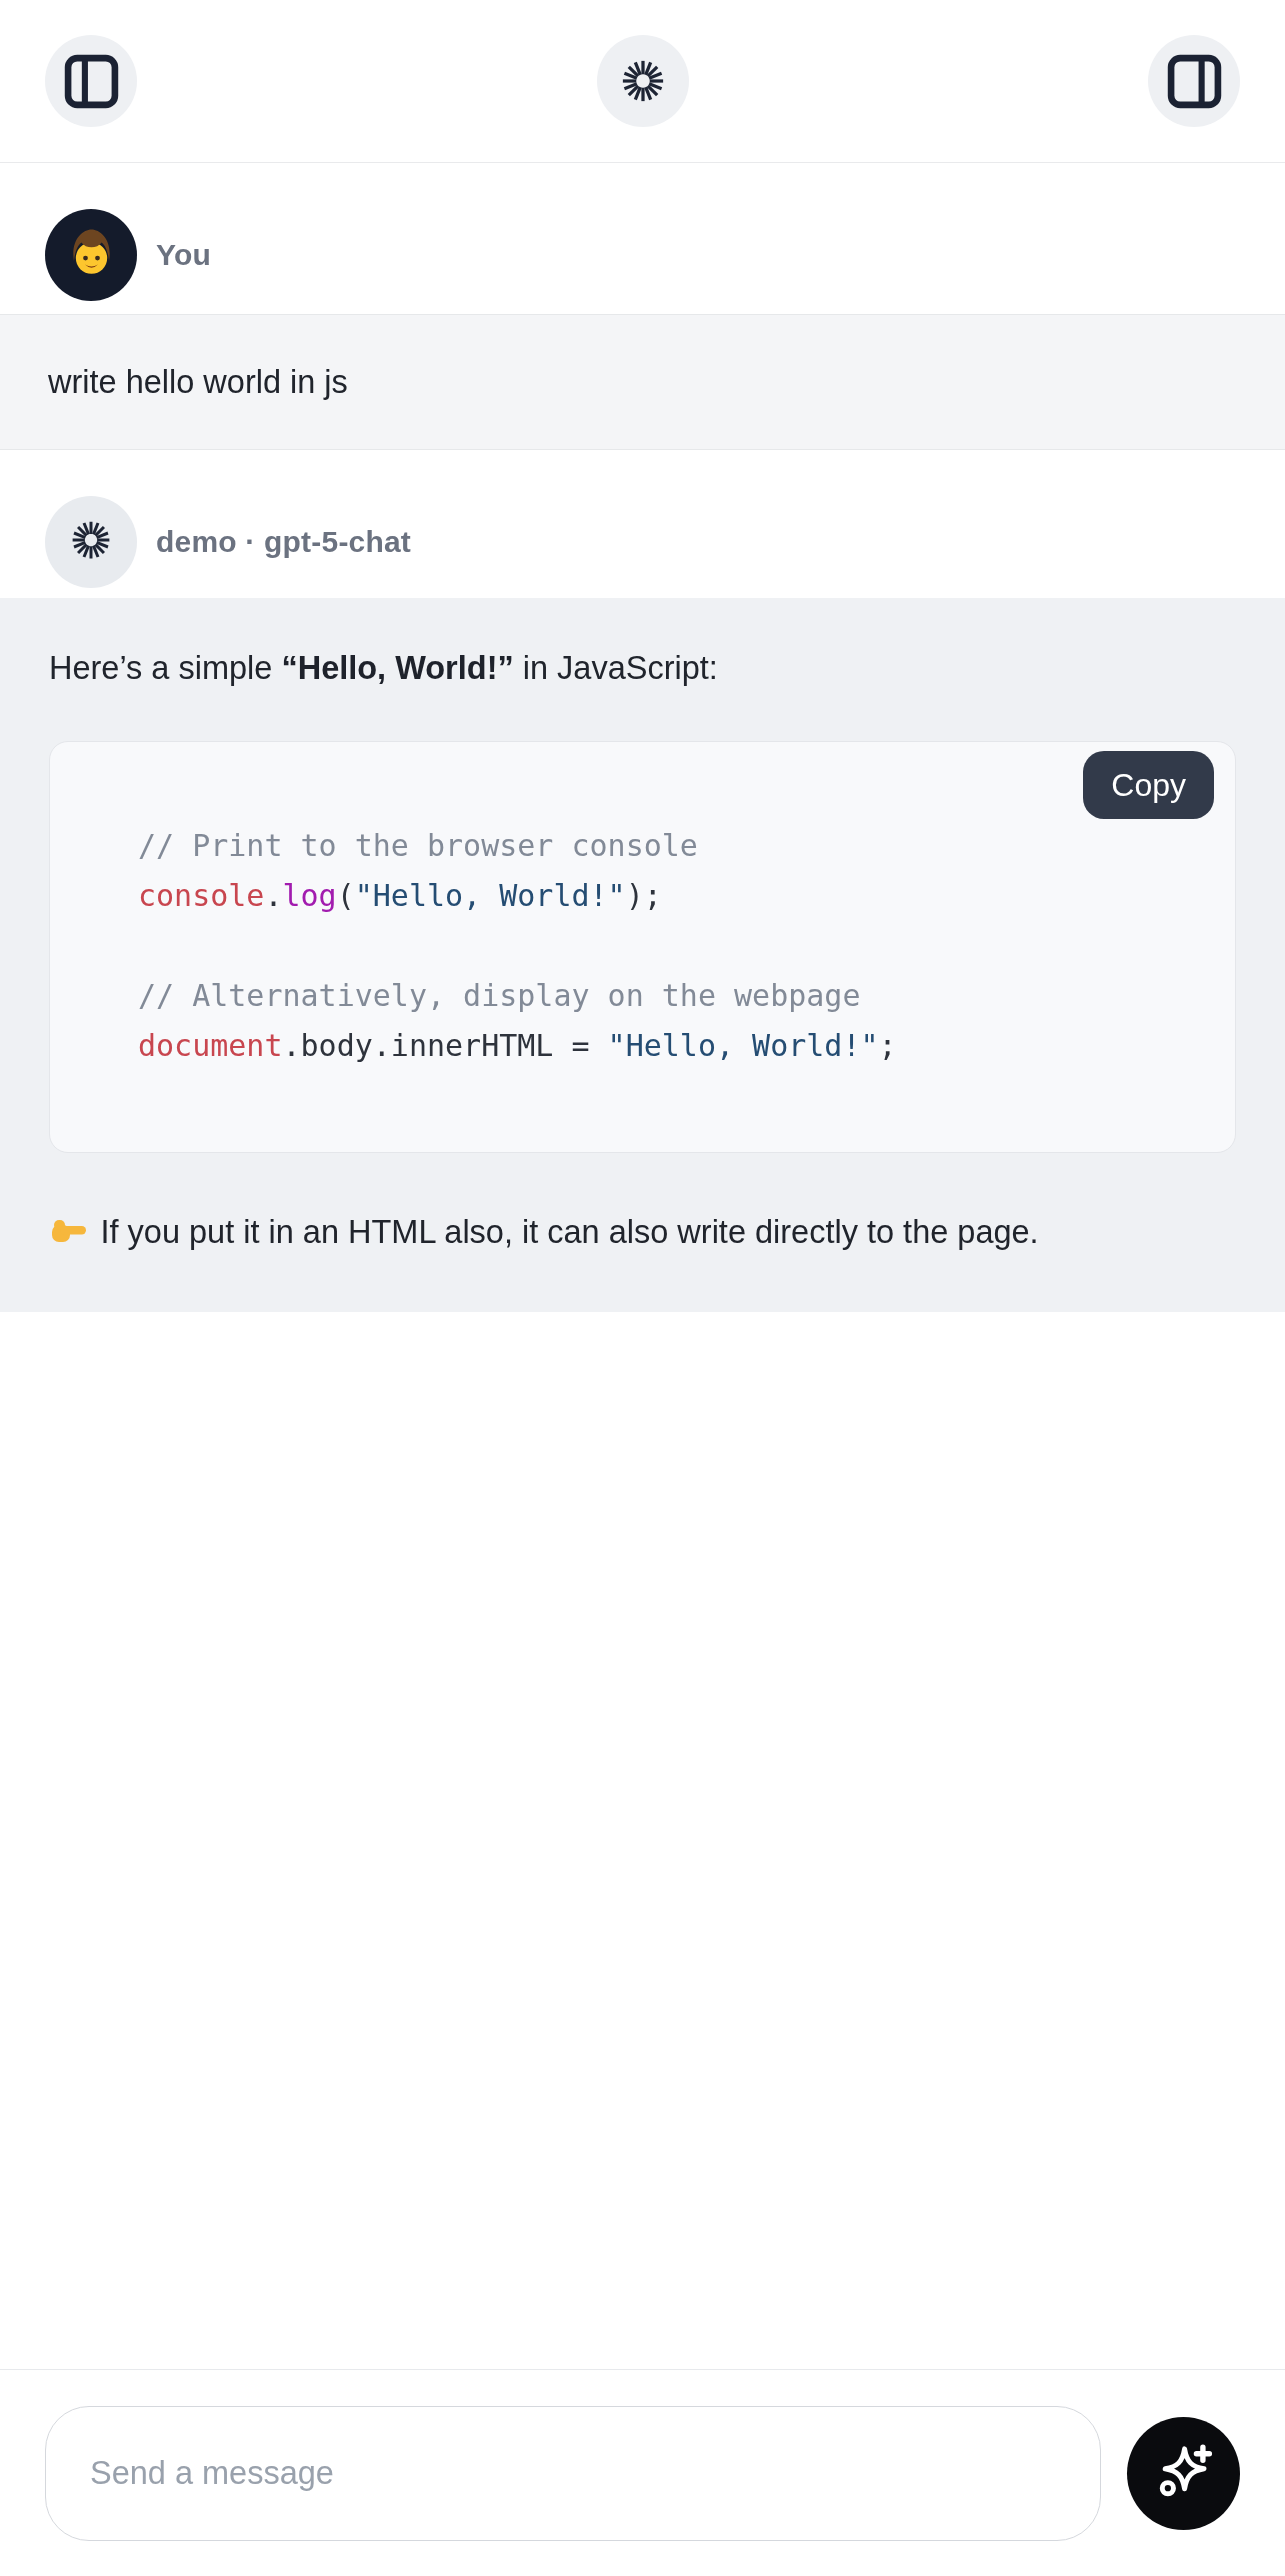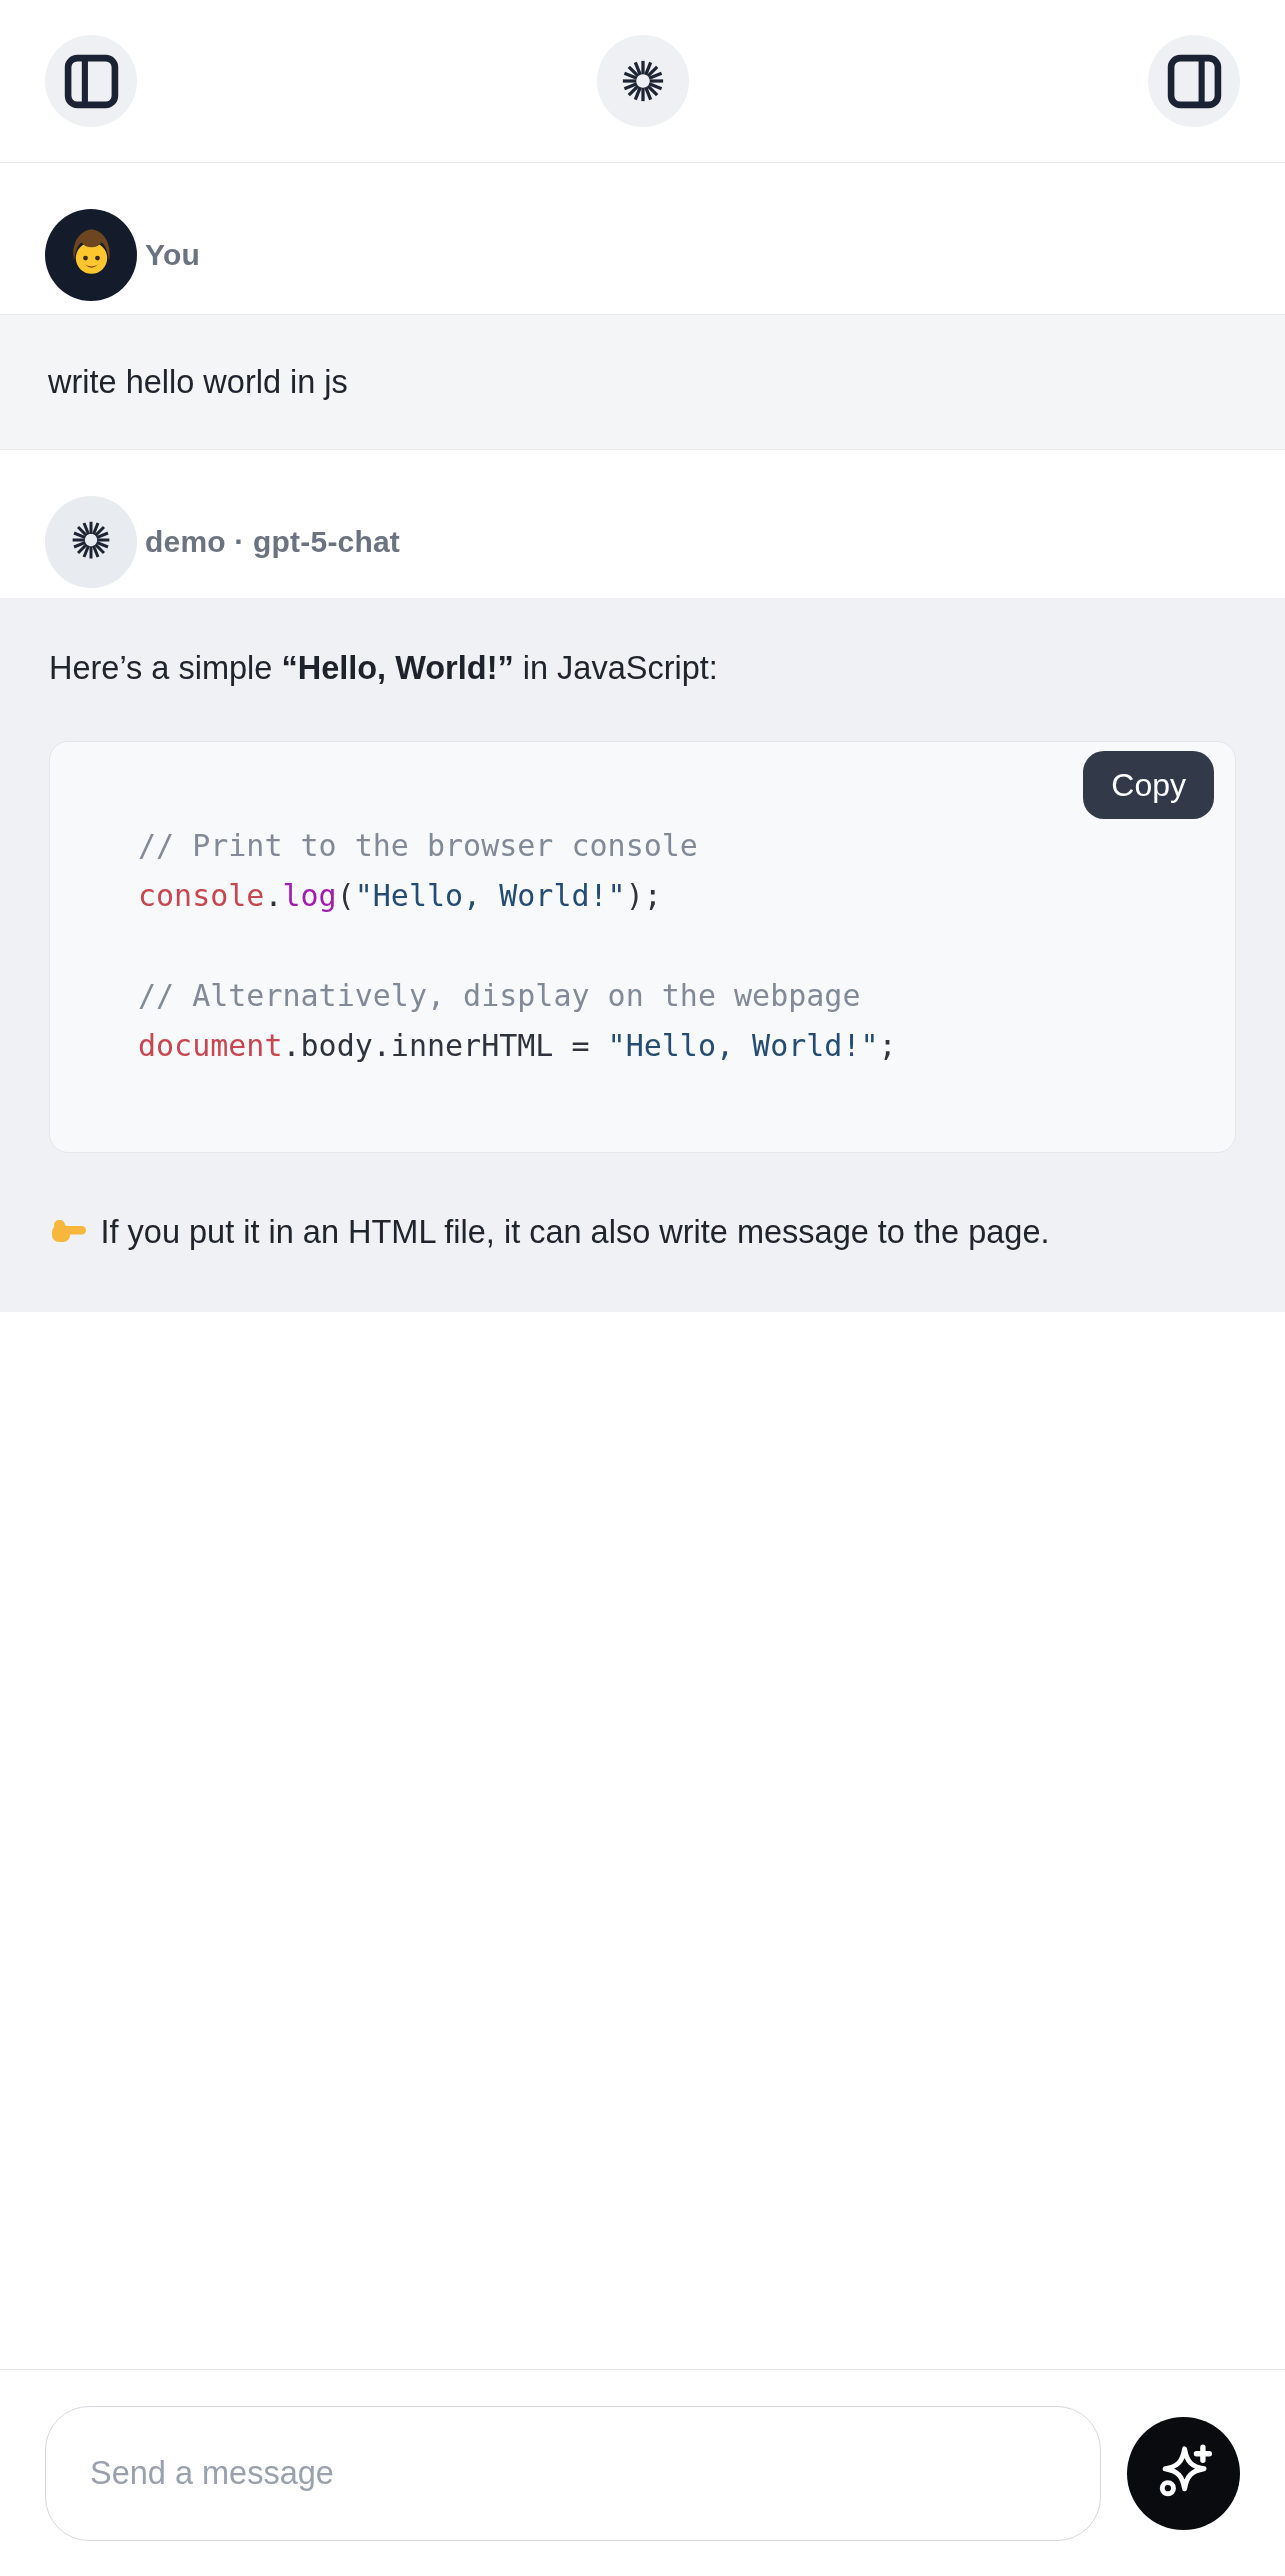"You" .msg-head { gap: 8px -> 19px }
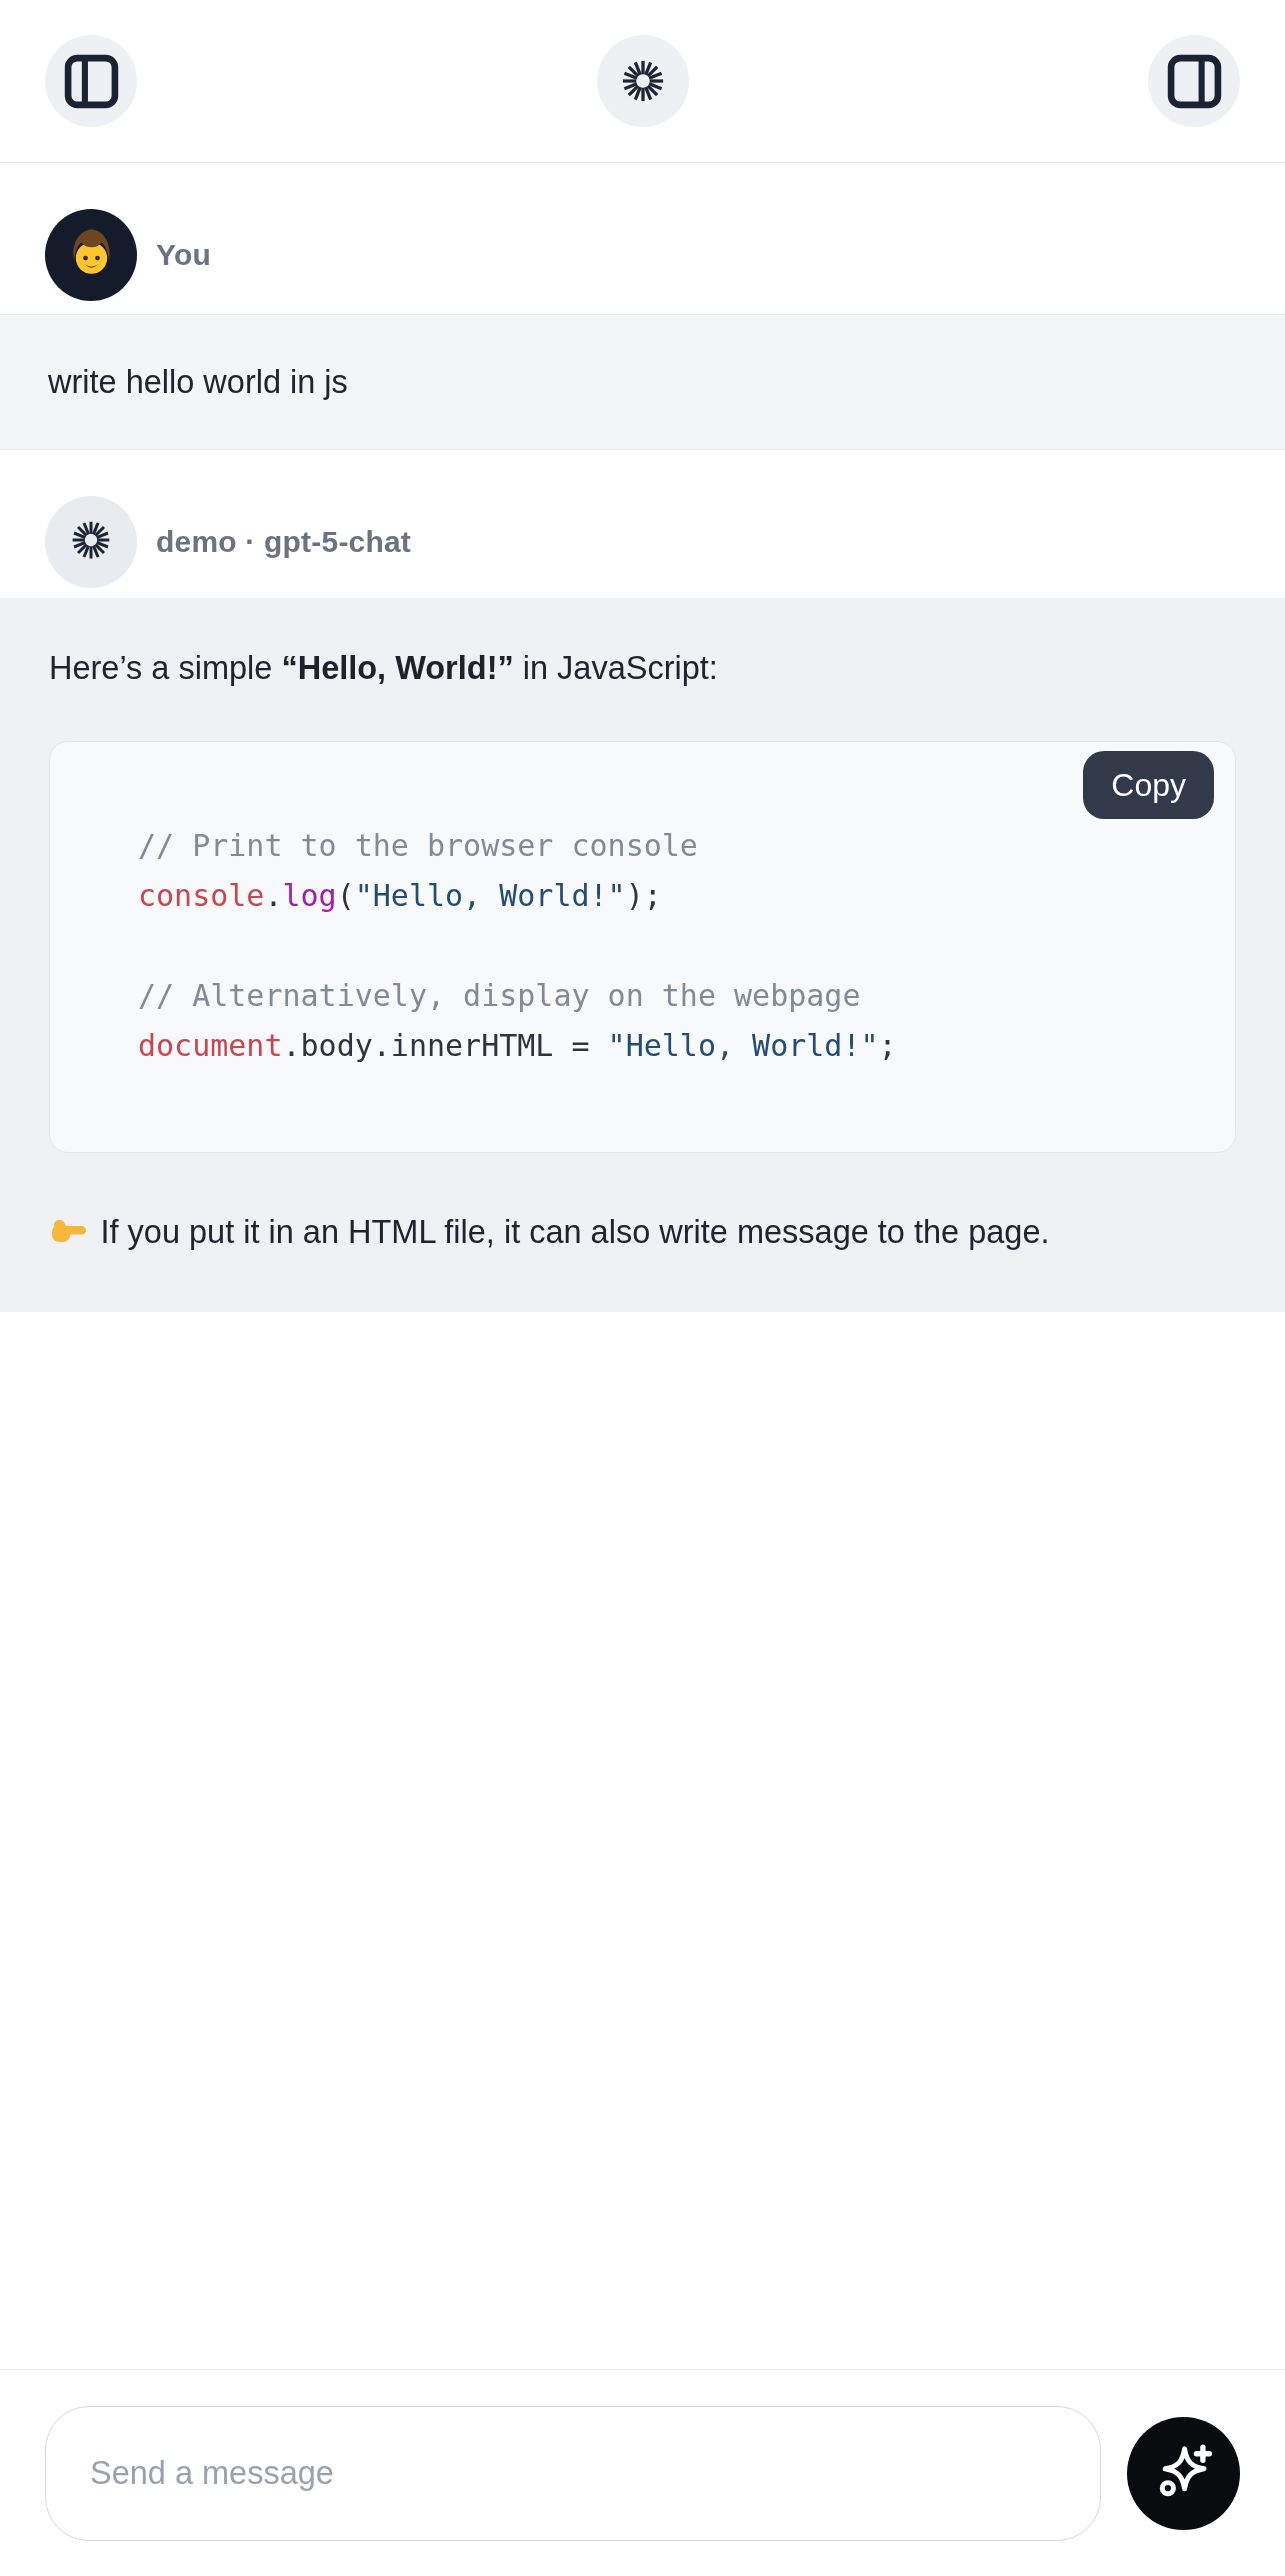"If you put it in" span { text: file, it can also write message -> also, it can also write directly }
